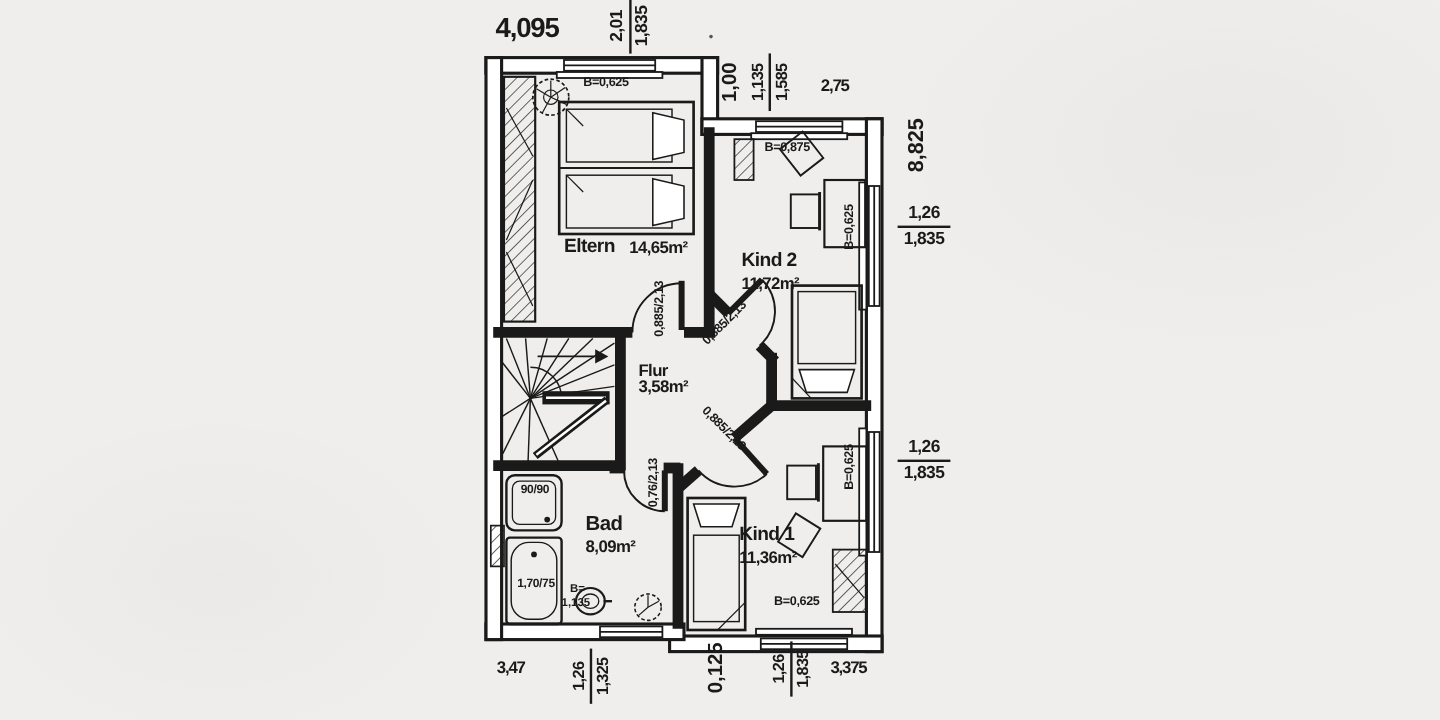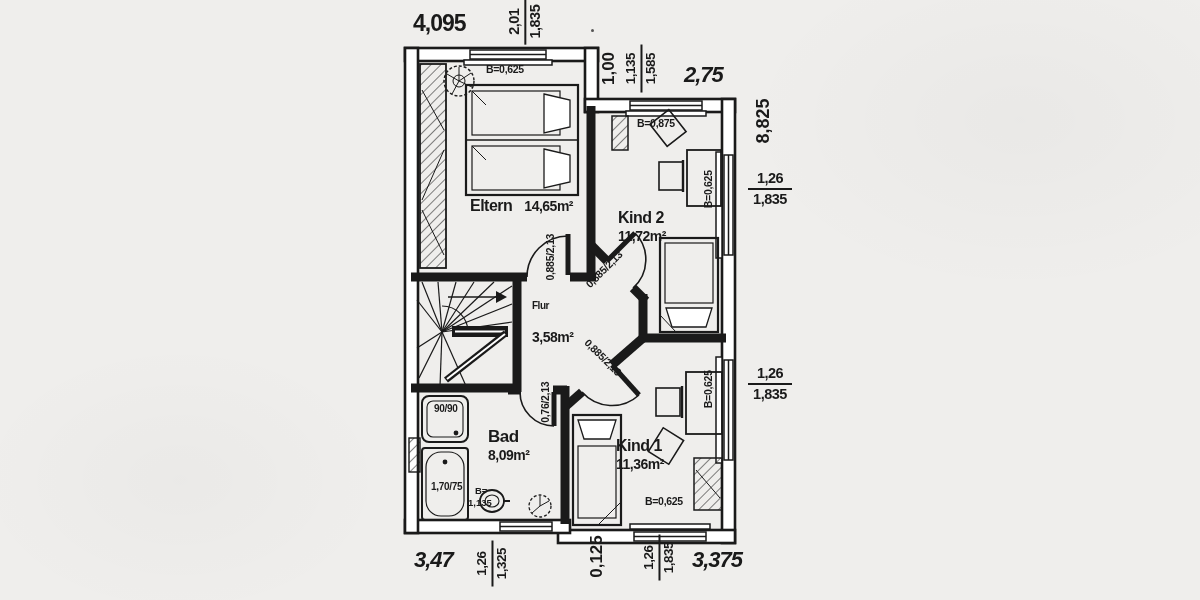"2,75" .big { font-size: 22px -> 14px; font-style: italic -> none }
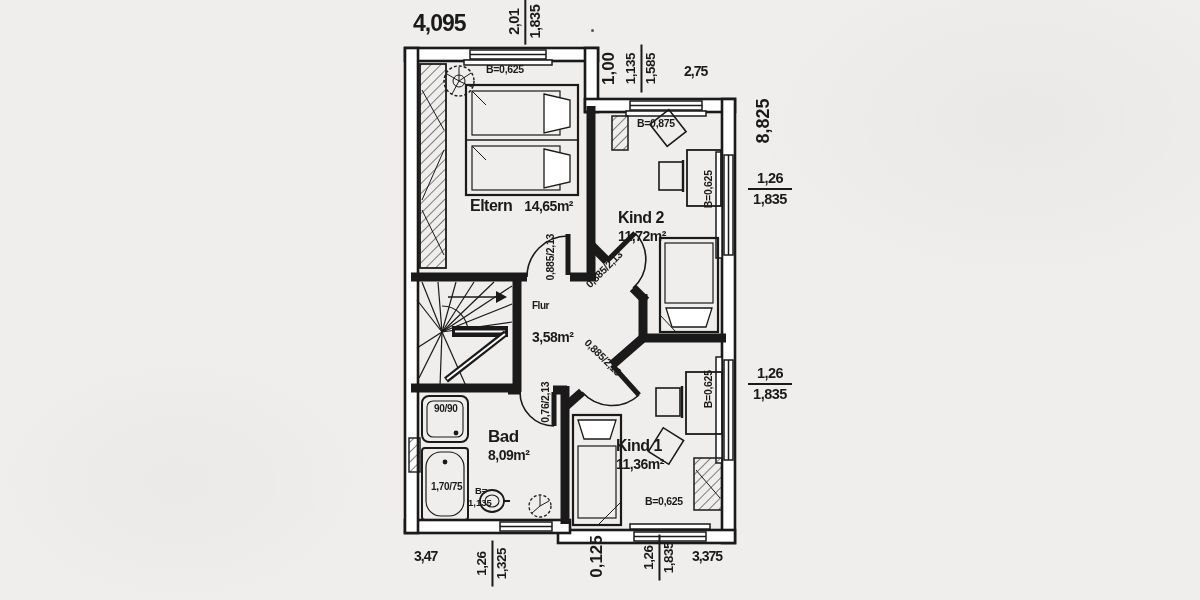"Flur" div.roomname { font-size: 10px -> 14px }
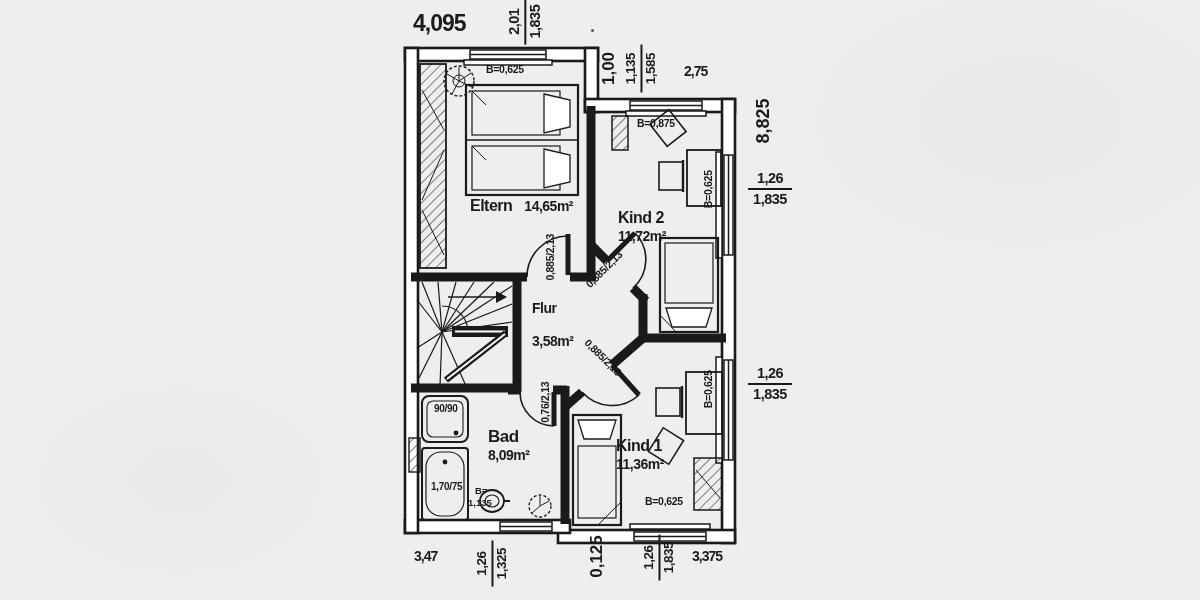"3,58m²" div.roomarea { margin-top: 19px -> 0 }
